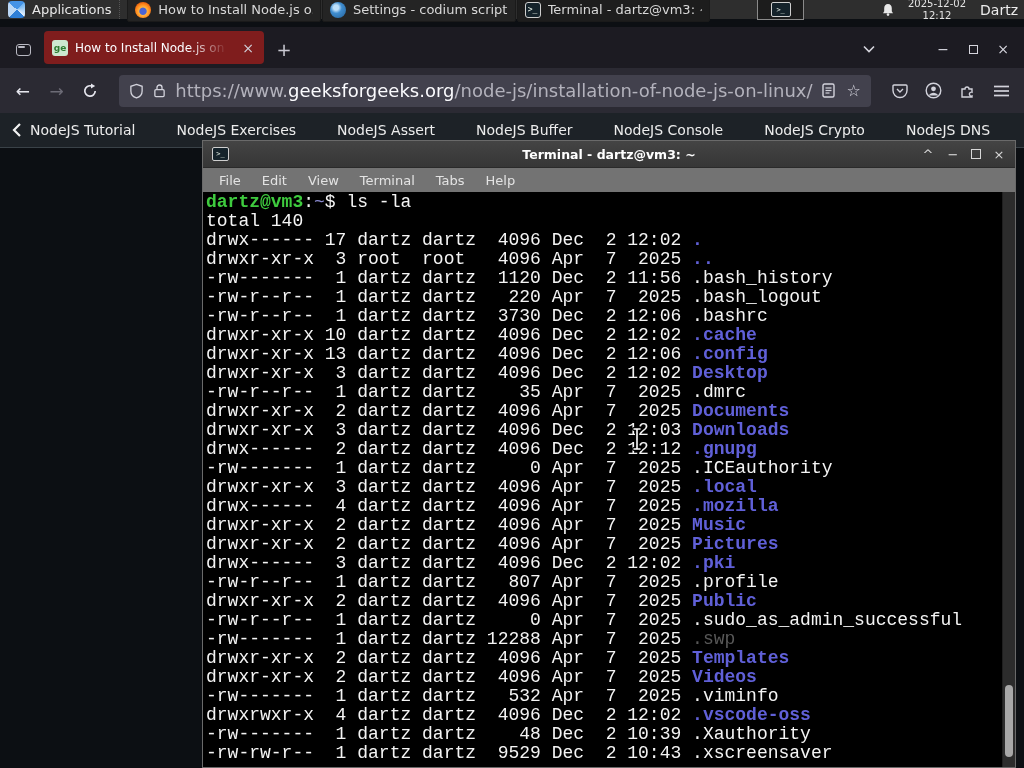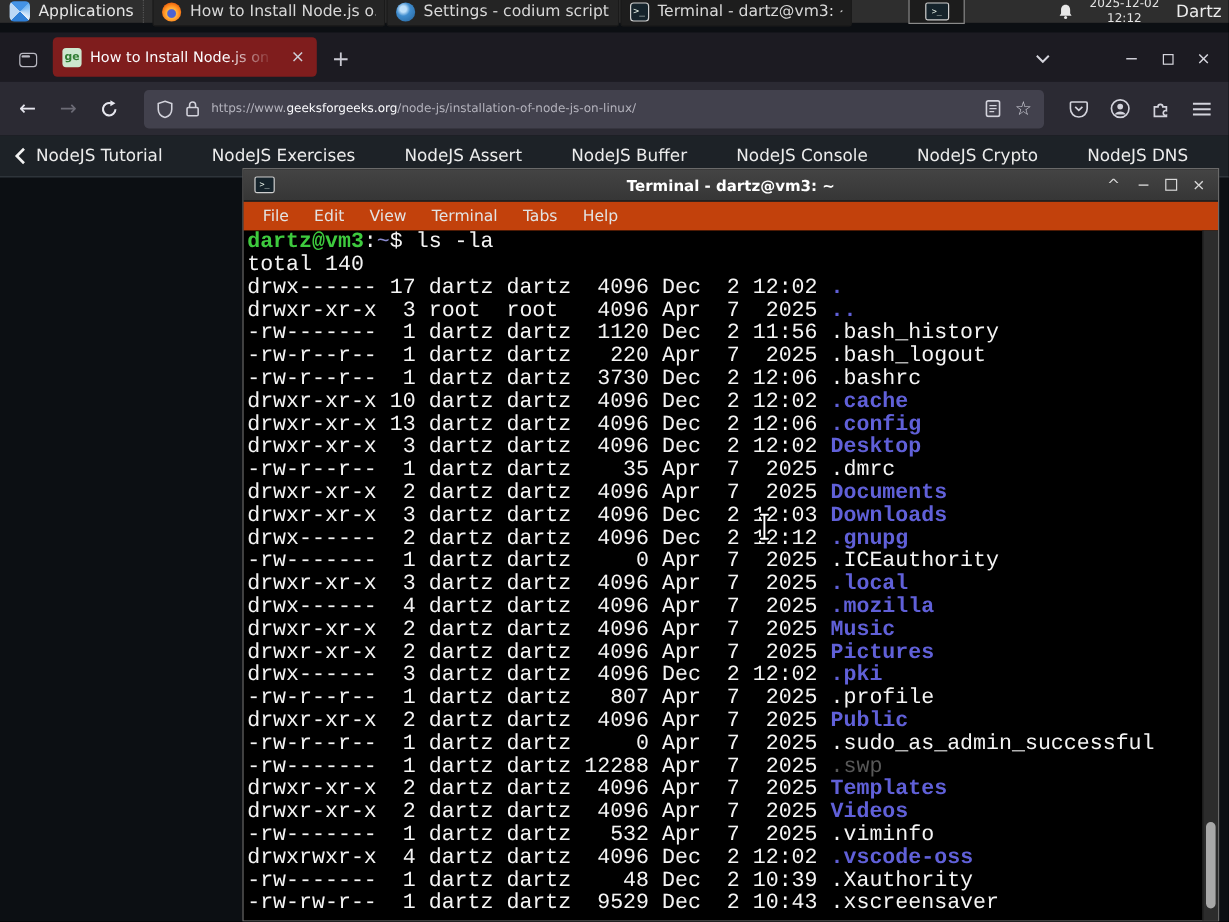"https://www.geeksforgeeks.org/node-js/in" .url-text { font-size: 10px -> 18px }
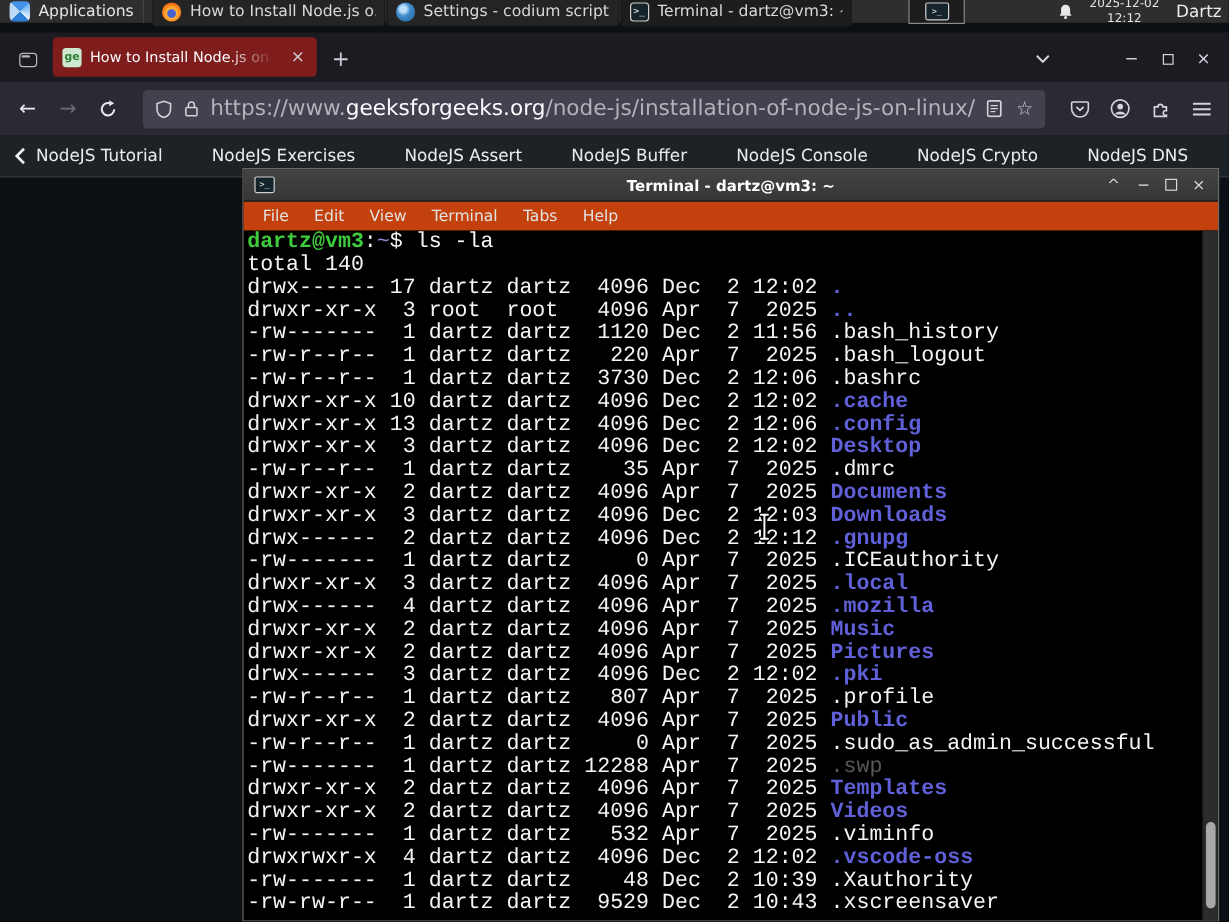"File" .tmenu { background: #c2410c -> #737373 }
